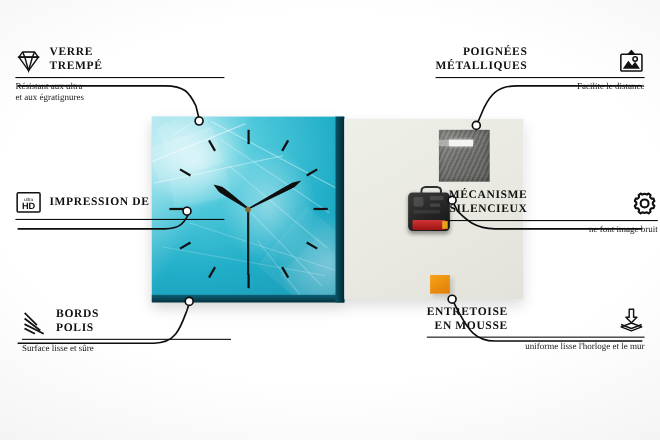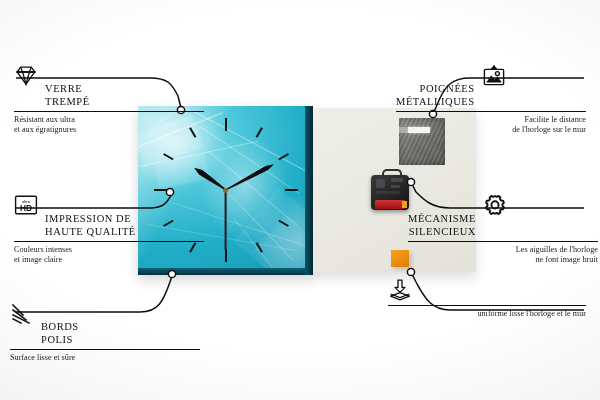"VERRE" .ctitle { font-weight: normal -> bold; margin-top: 41px -> none }
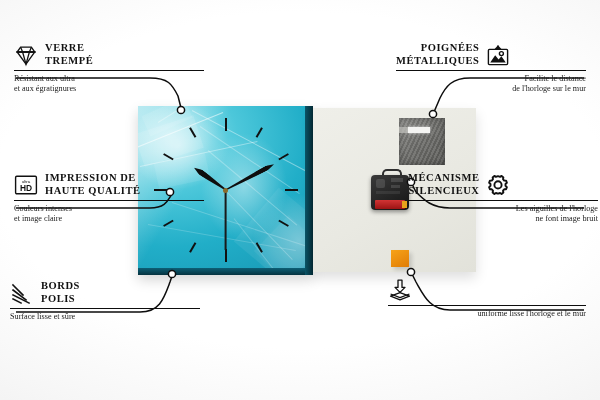"POIGNÉES" .callout.right .chead { justify-content: flex-start -> space-between }
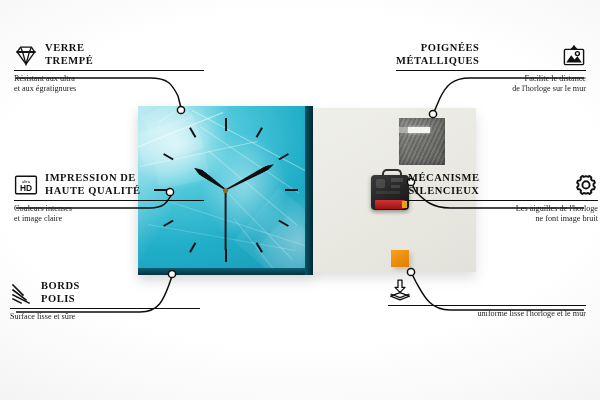"de l'horloge sur le mur" div { html: <div>de l'horloge sur le mur</div> -> none }
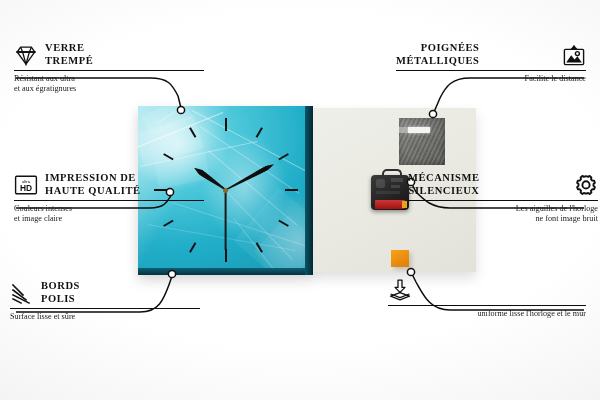"HAUTE QUALITÉ" div { html: <div>HAUTE QUALITÉ</div> -> none }
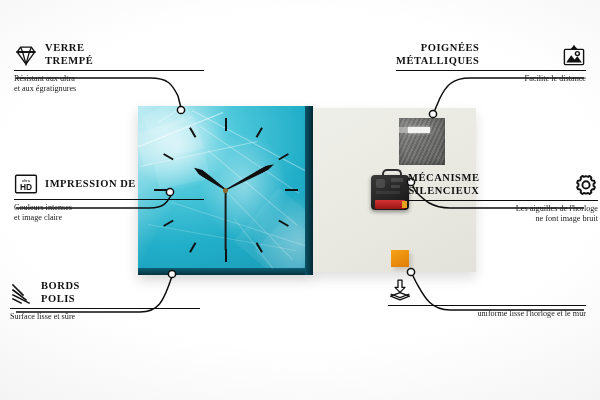"Couleurs intenses" div.cdesc { html: <div> <div>Couleurs intenses</div> <div>et image claire</div> </div> -> none }
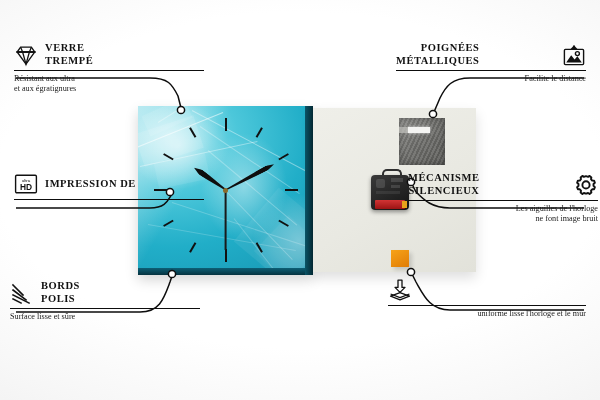"Les aiguilles de l'horloge" div { html: <div>Les aiguilles de l'horloge</div> -> none }
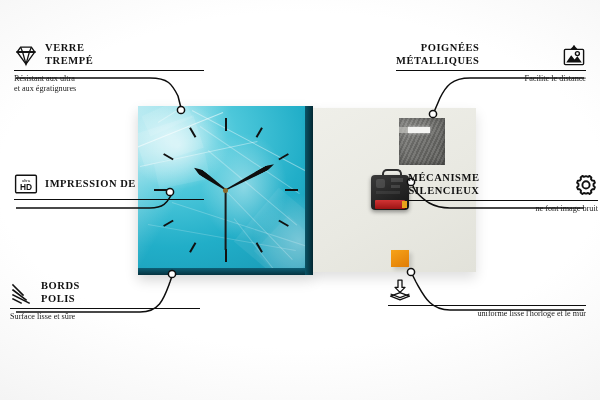"BORDS" #callout-bords { left: 10px -> 20px }
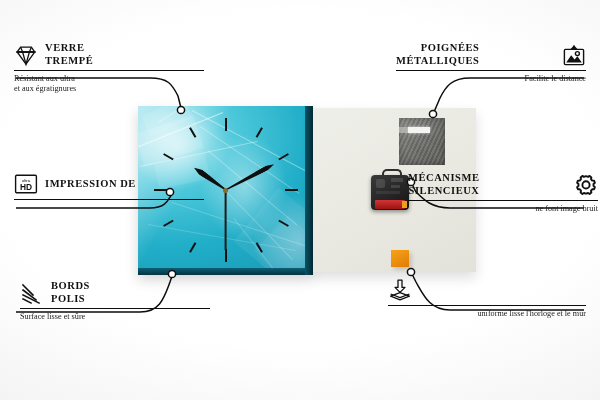"ENTRETOISE" div.ctitle { html: none -> <div> <div>ENTRETOISE</div> <div>EN MOUSSE</div> </div> }
